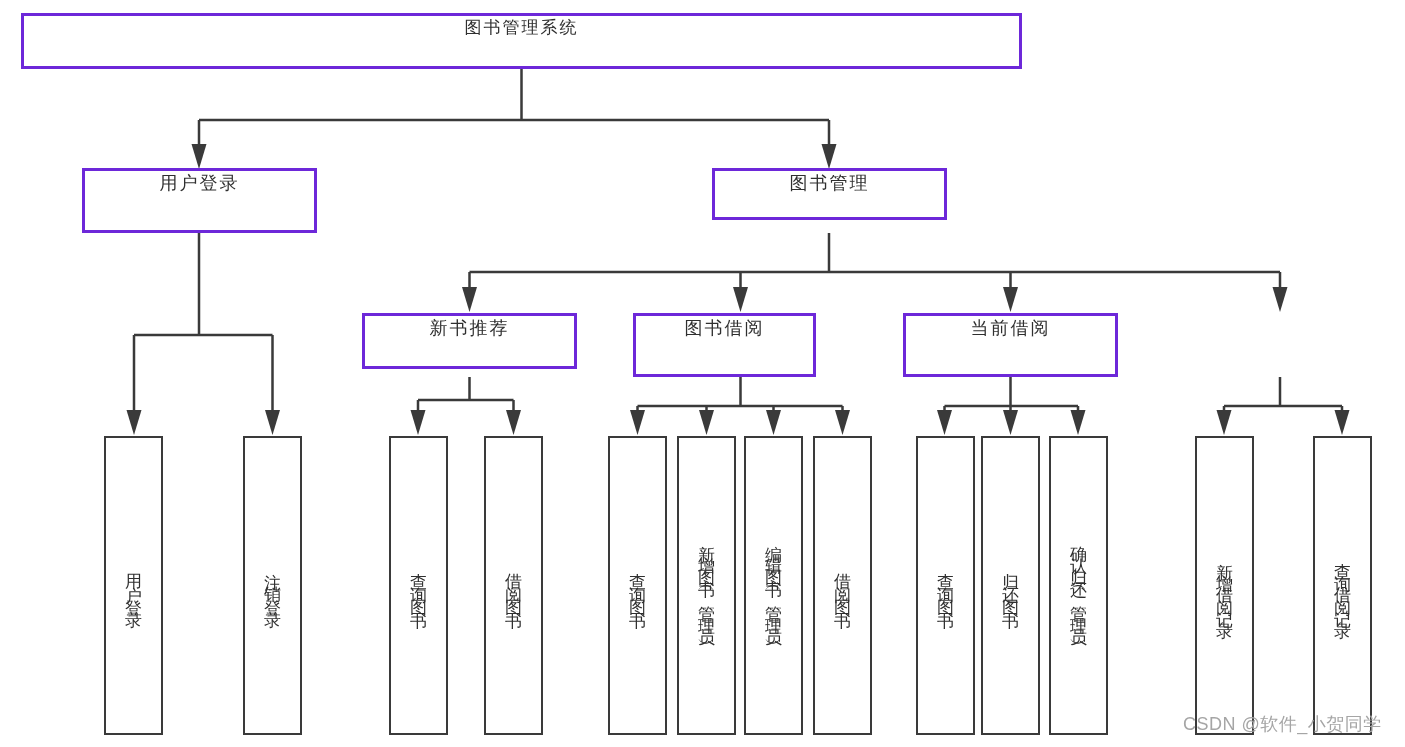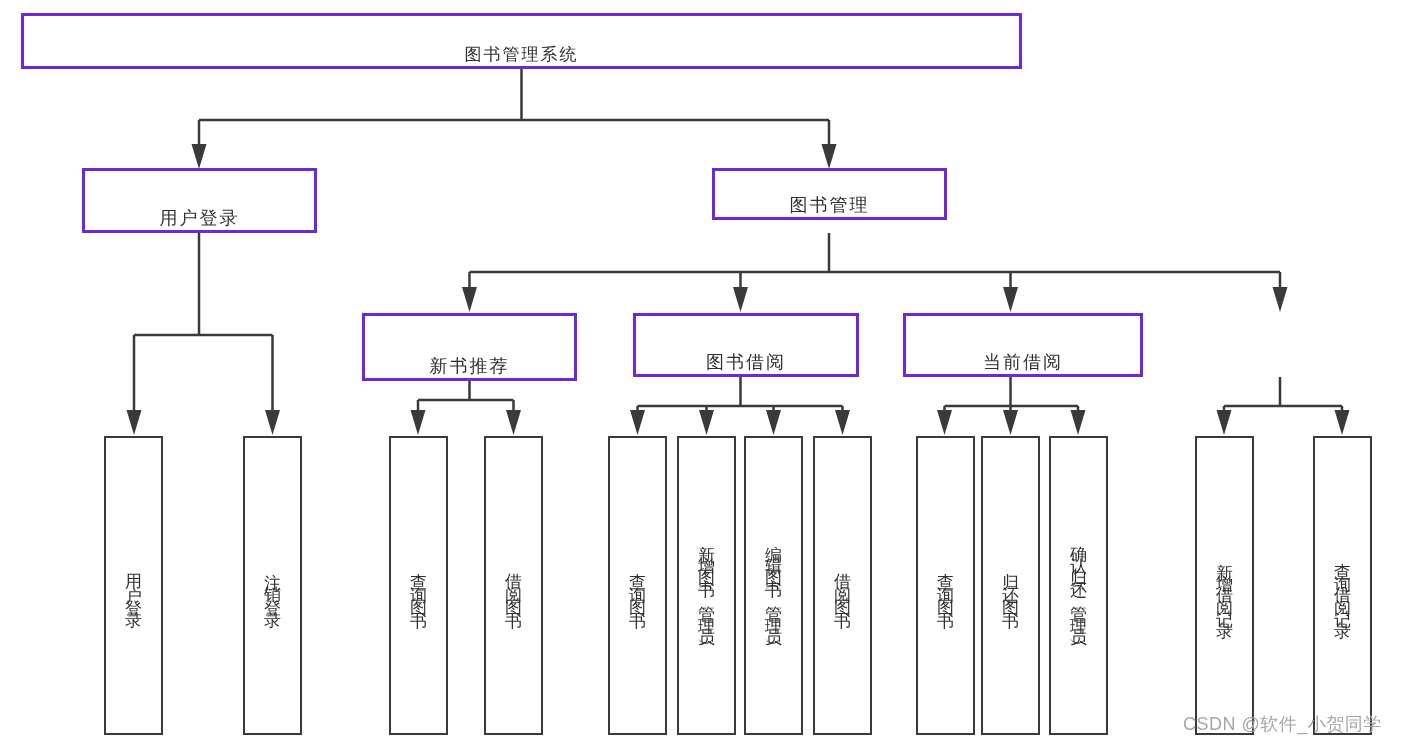"图书管理系统" .hbox { align-items: flex-end -> flex-start }
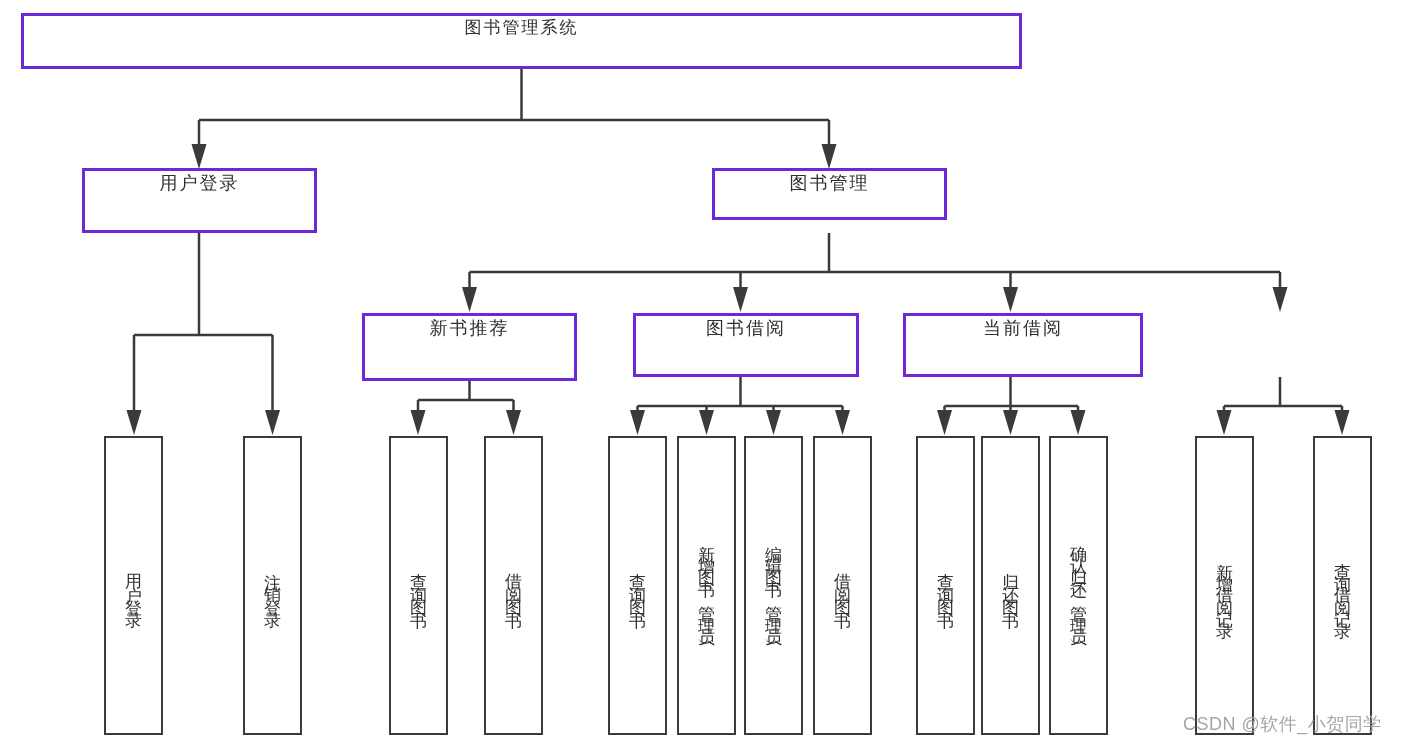"新书推荐" div.hbox { height: 68px -> 56px }
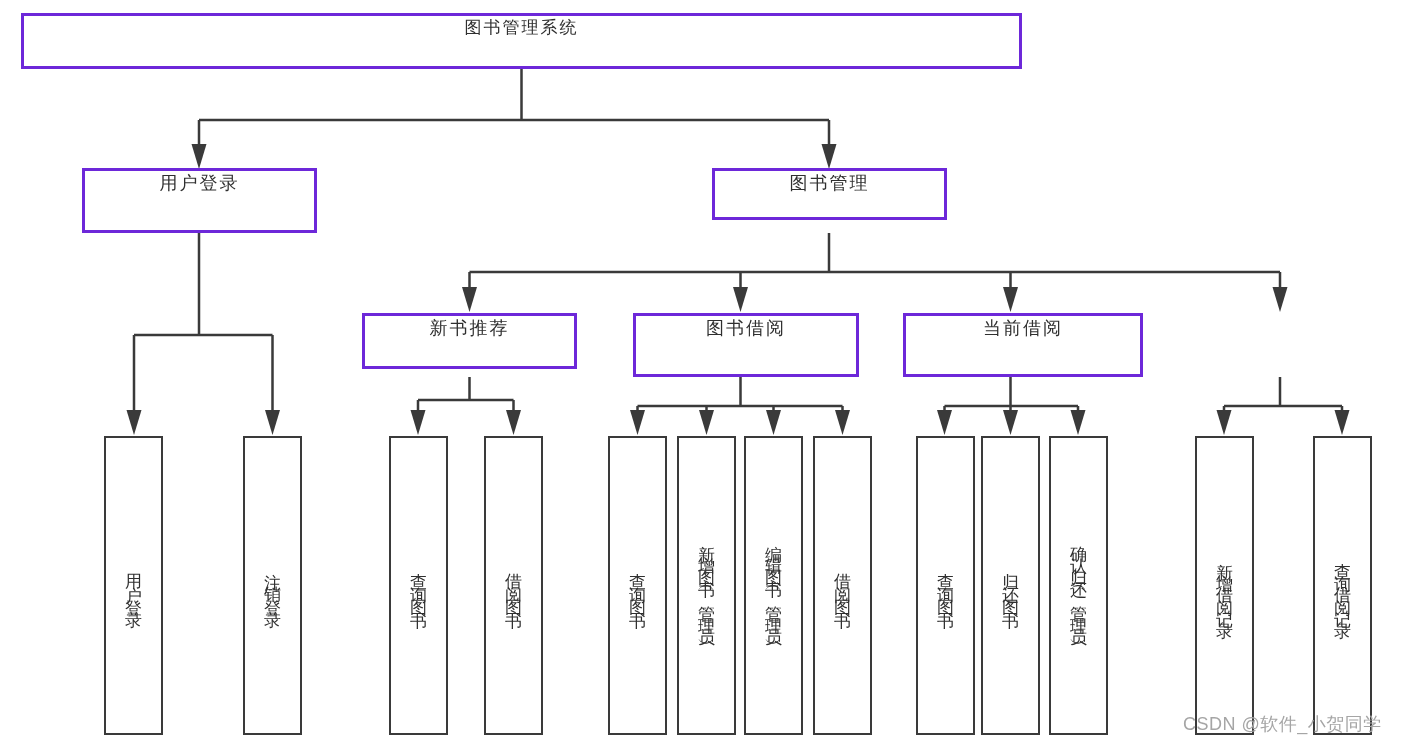"图书借阅" div.hbox { width: 226px -> 183px }
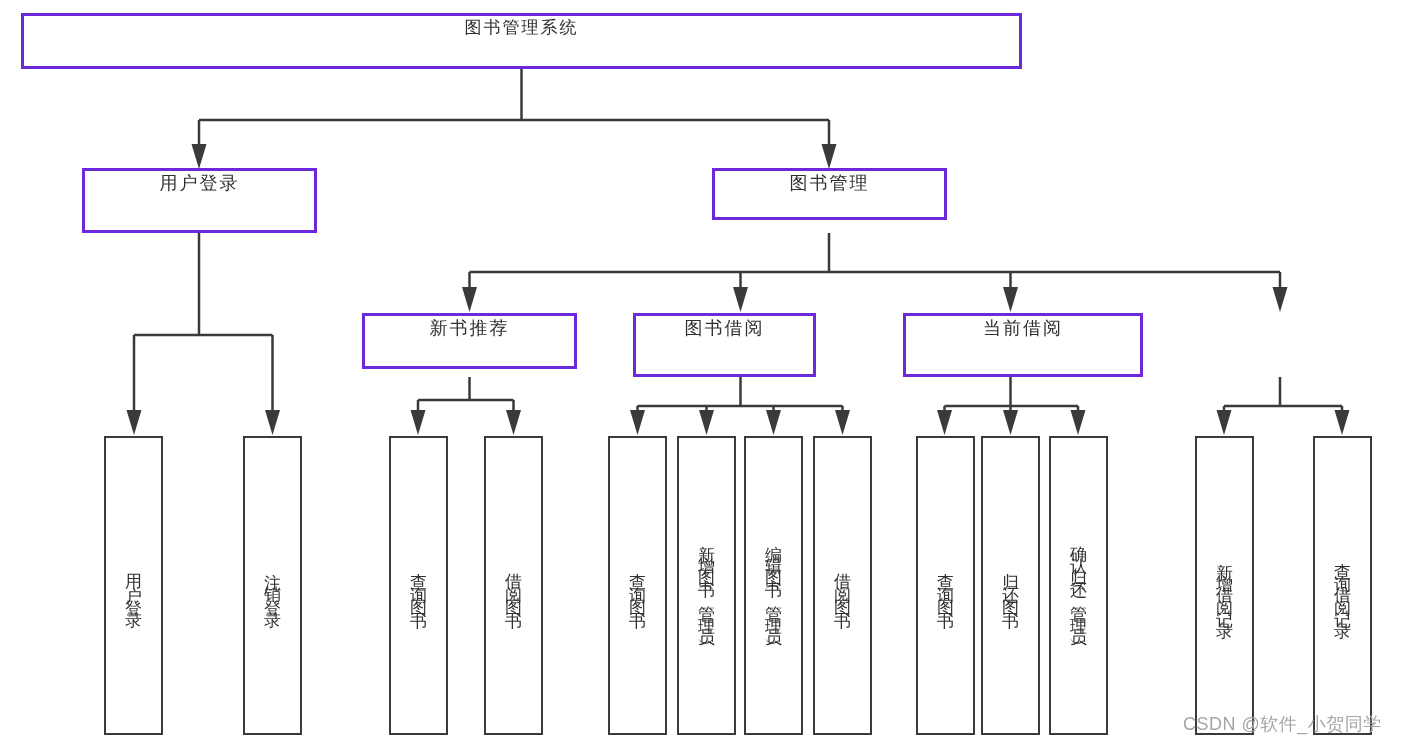"当前借阅" div.hbox { width: 240px -> 215px }
